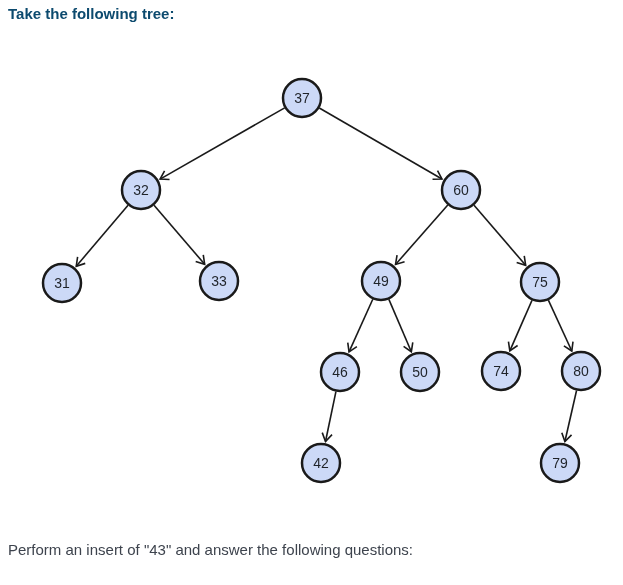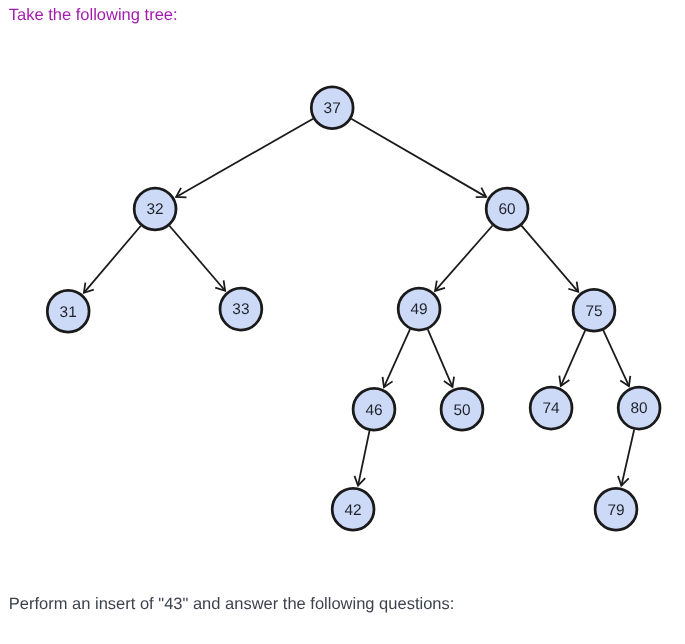"Take the following tree:" div.prompt { color: #a21caf -> #0c4a6e; font-weight: none -> bold }
